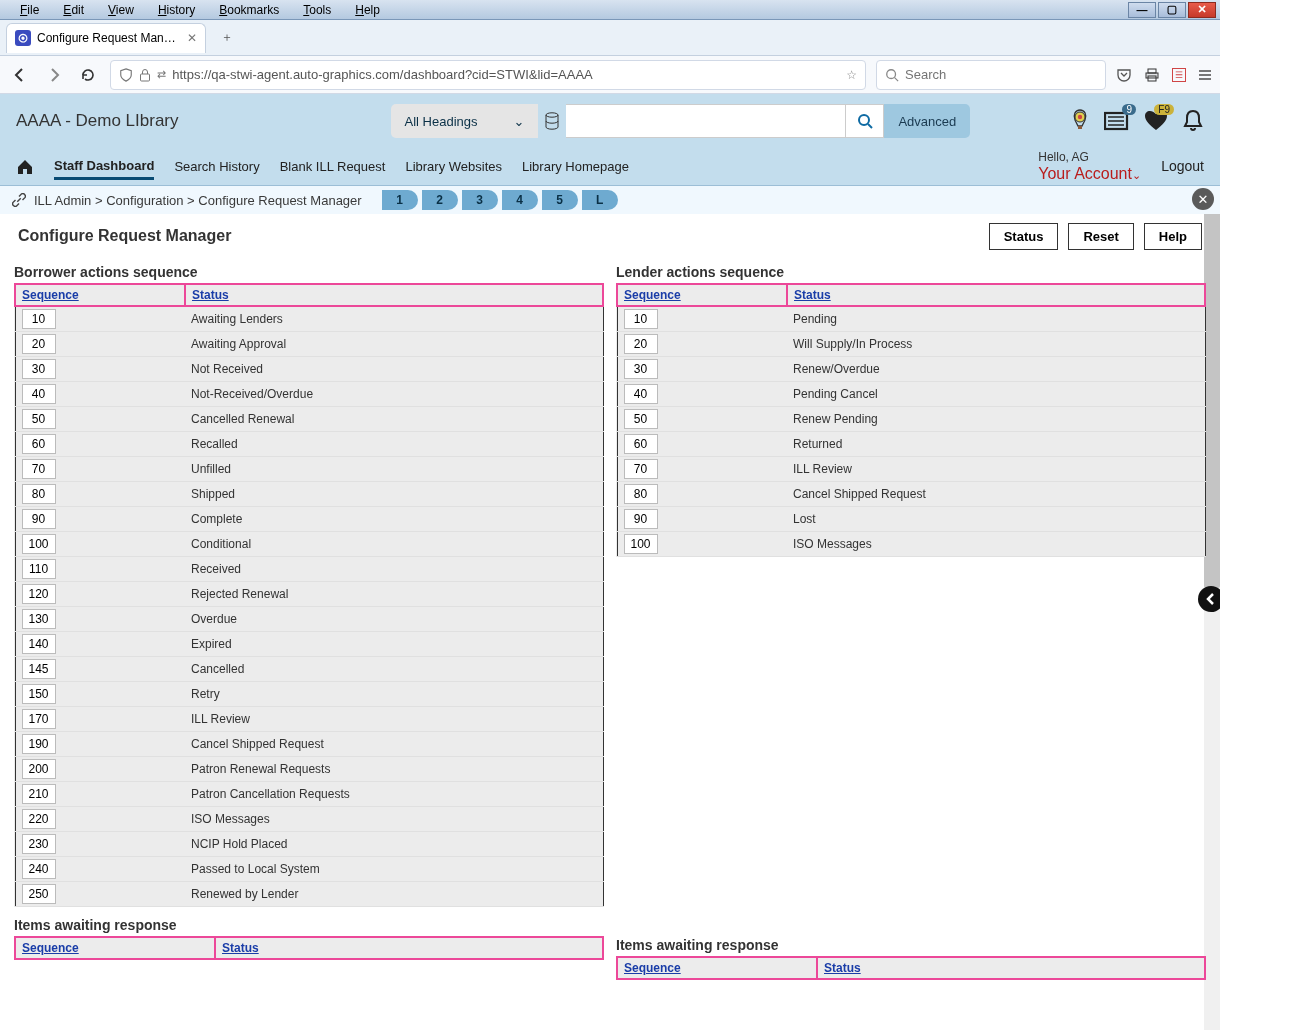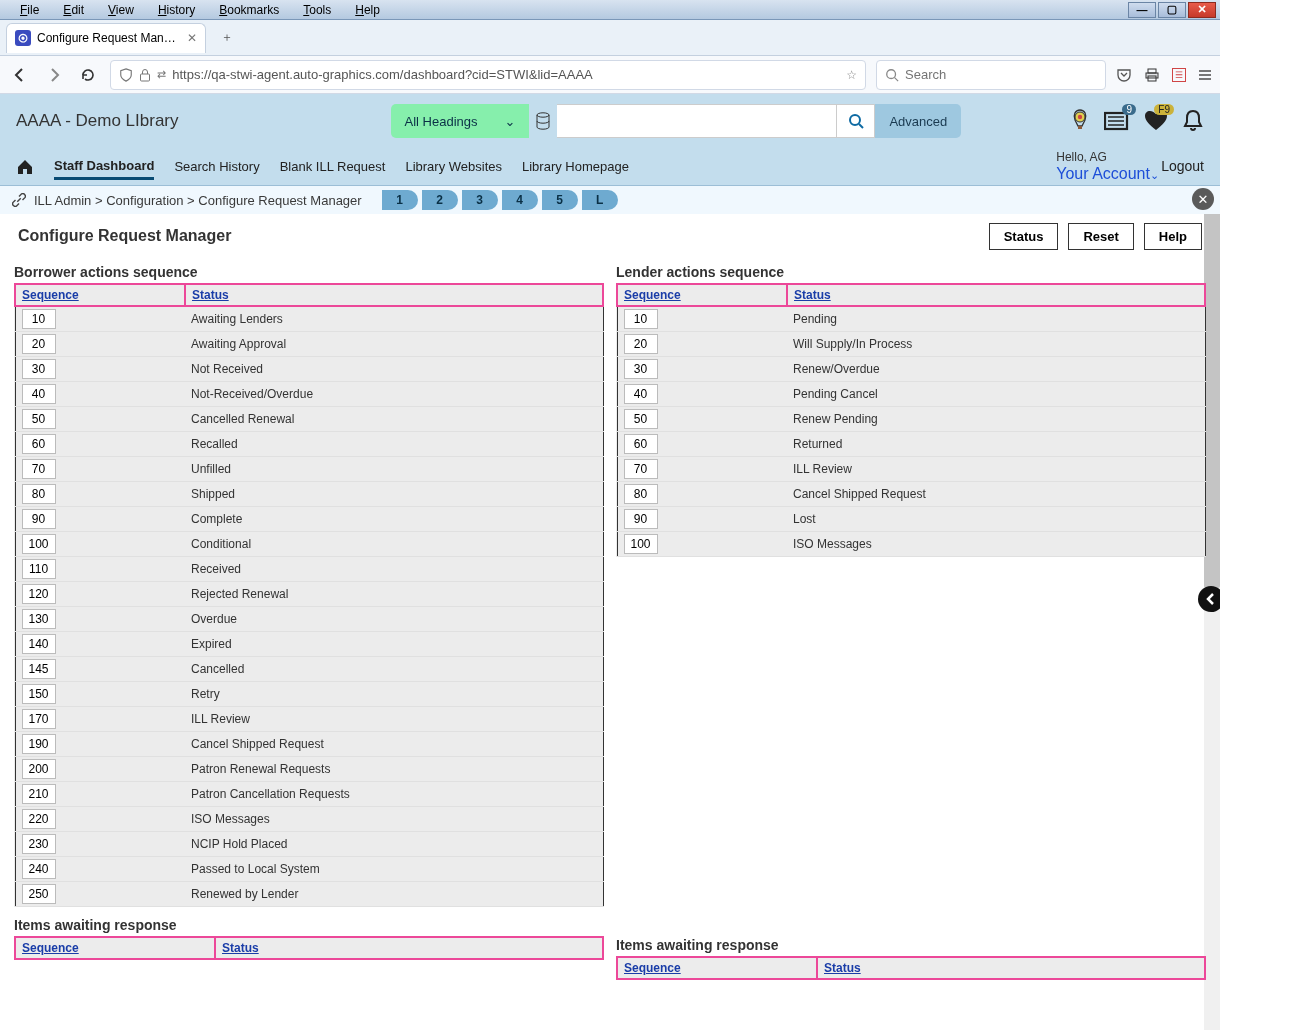"All Headings" .headings-dd { background: #86efac -> #e5e5e5; gap: 27px -> 36px }
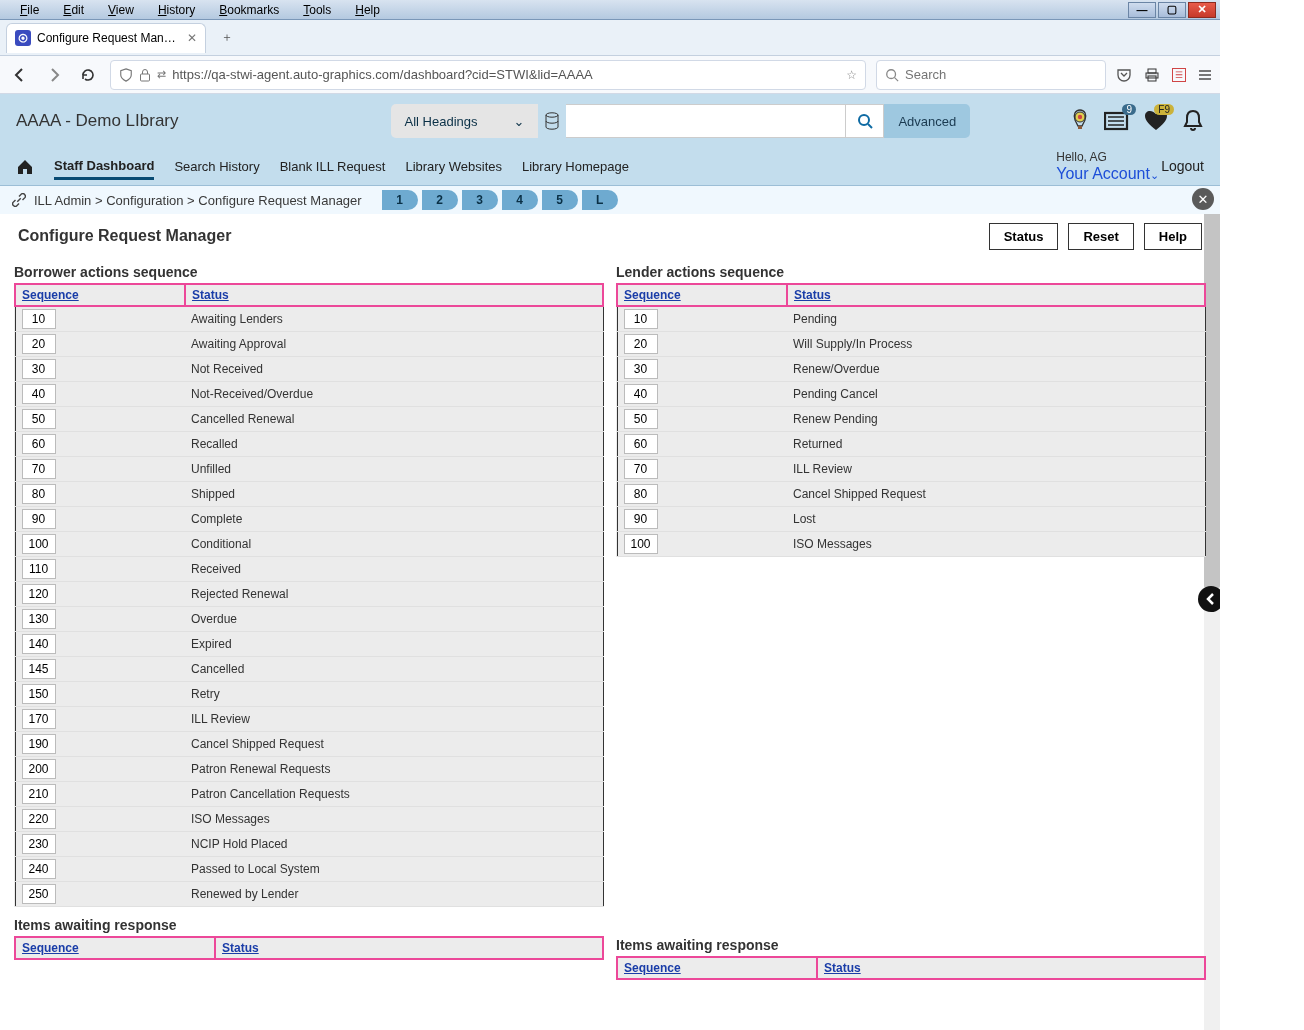"Hello, AG" .account-block { gap: 2px -> 20px }
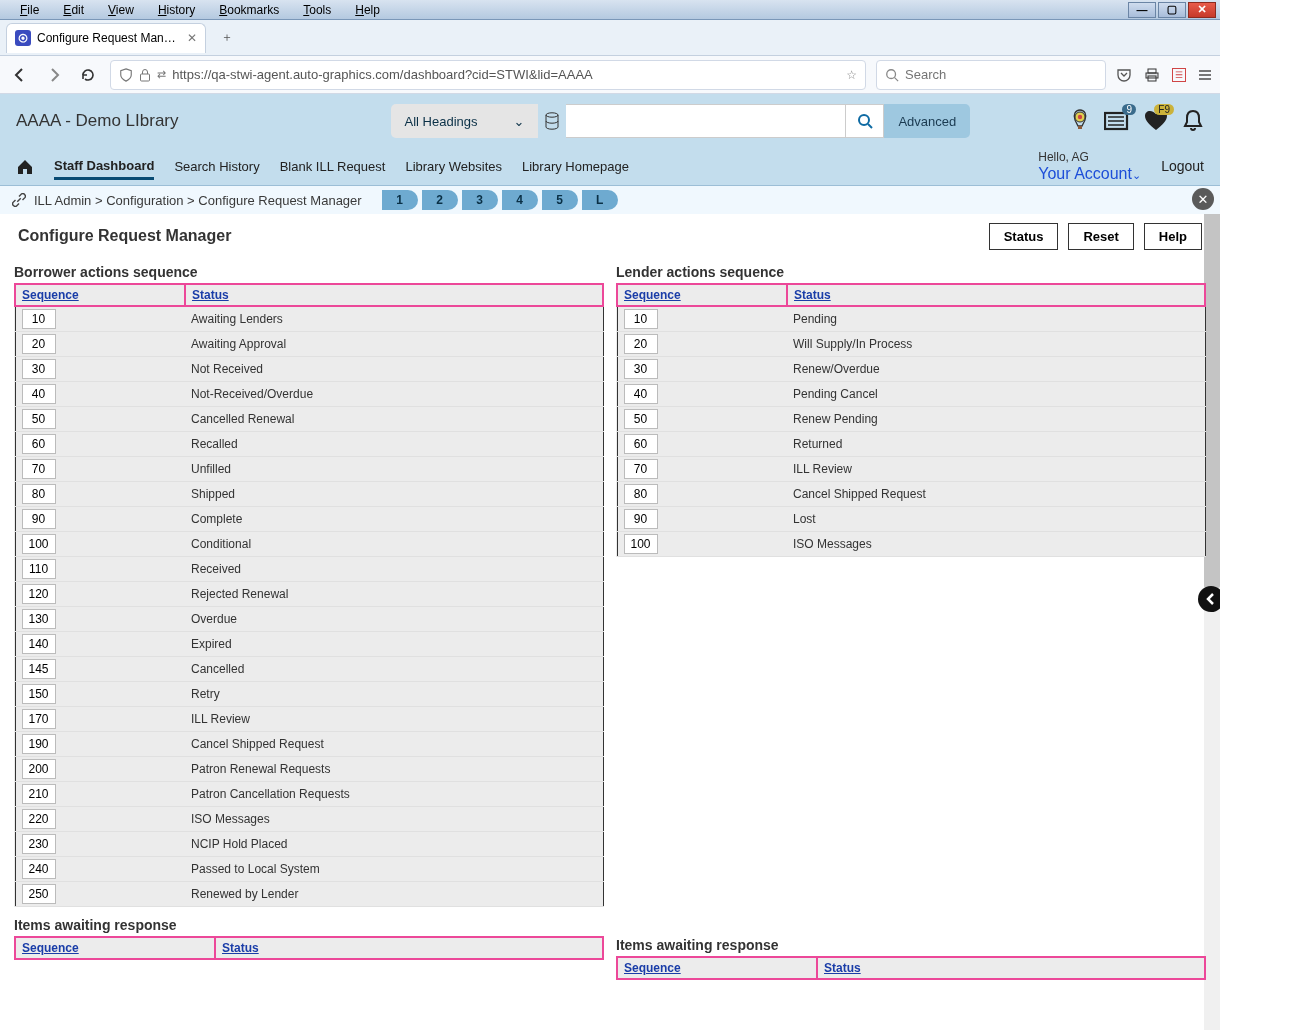"Your Account⌄" .hello .acct { color: #1d4ed8 -> #b91c1c }
